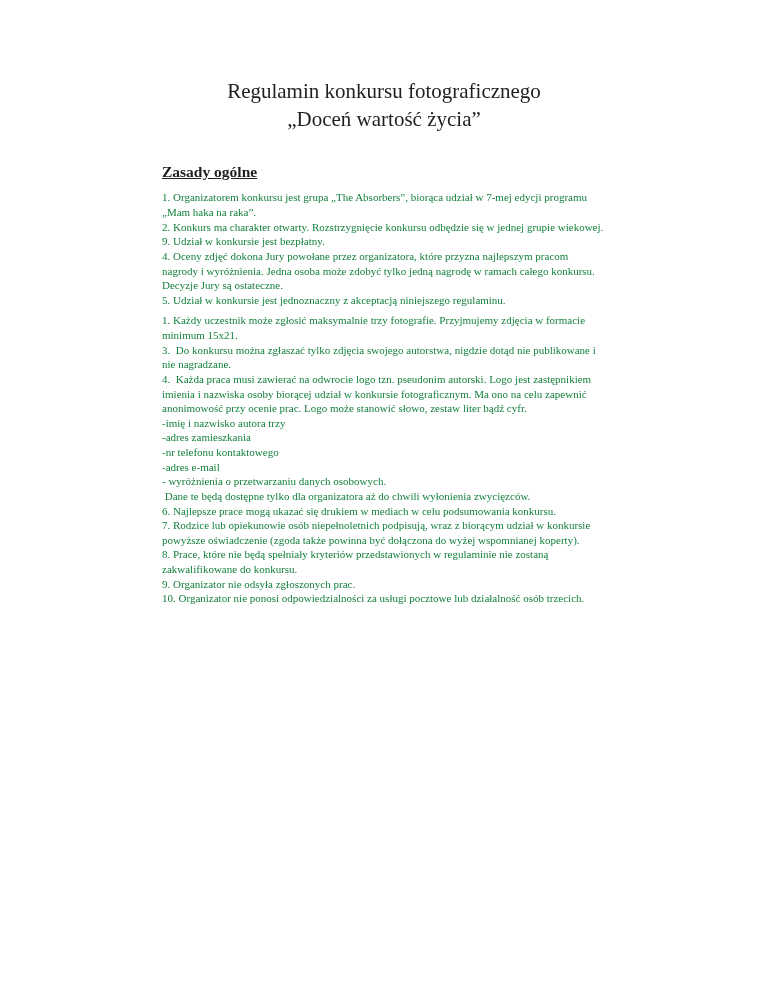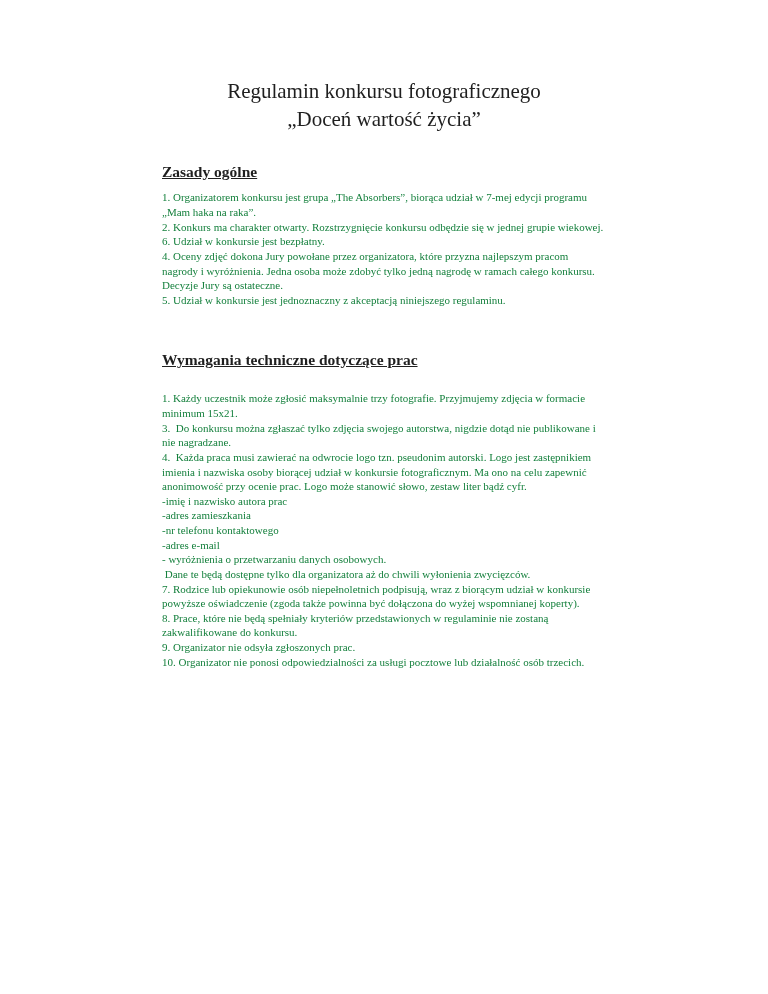"6. Udział w konkursie jest" p { text: 6 -> 9 }
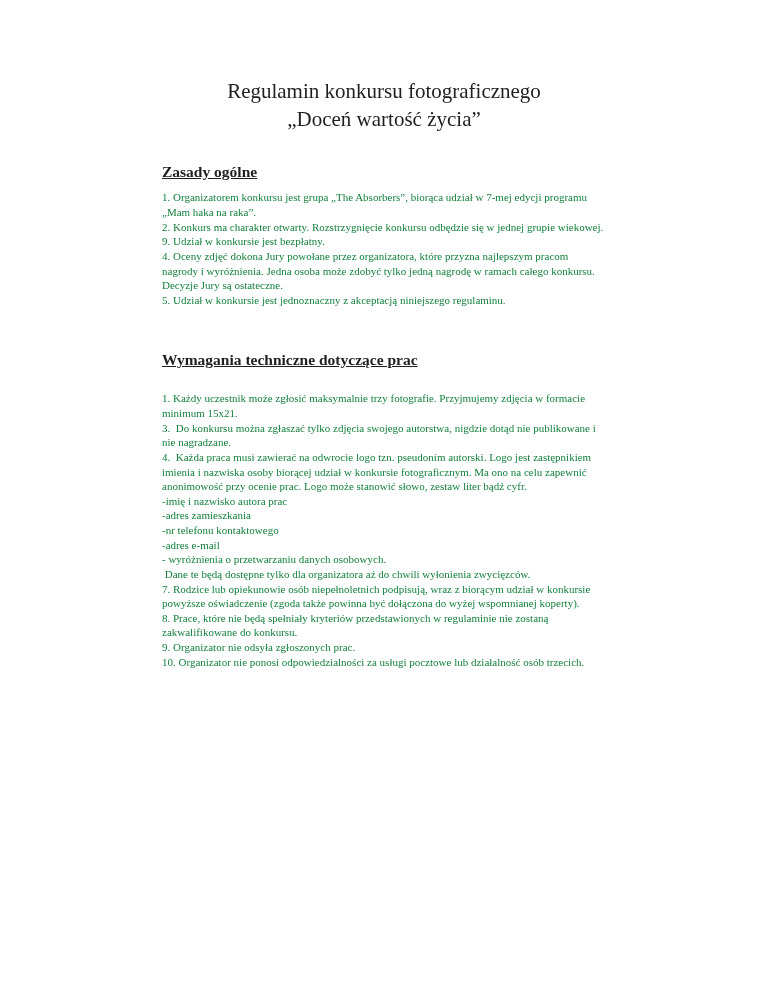"Wymagania techniczne dotyczące prac" h2.section-heading { html: <h2>Wymagania techniczne dotyczące prac</h2> -> none }
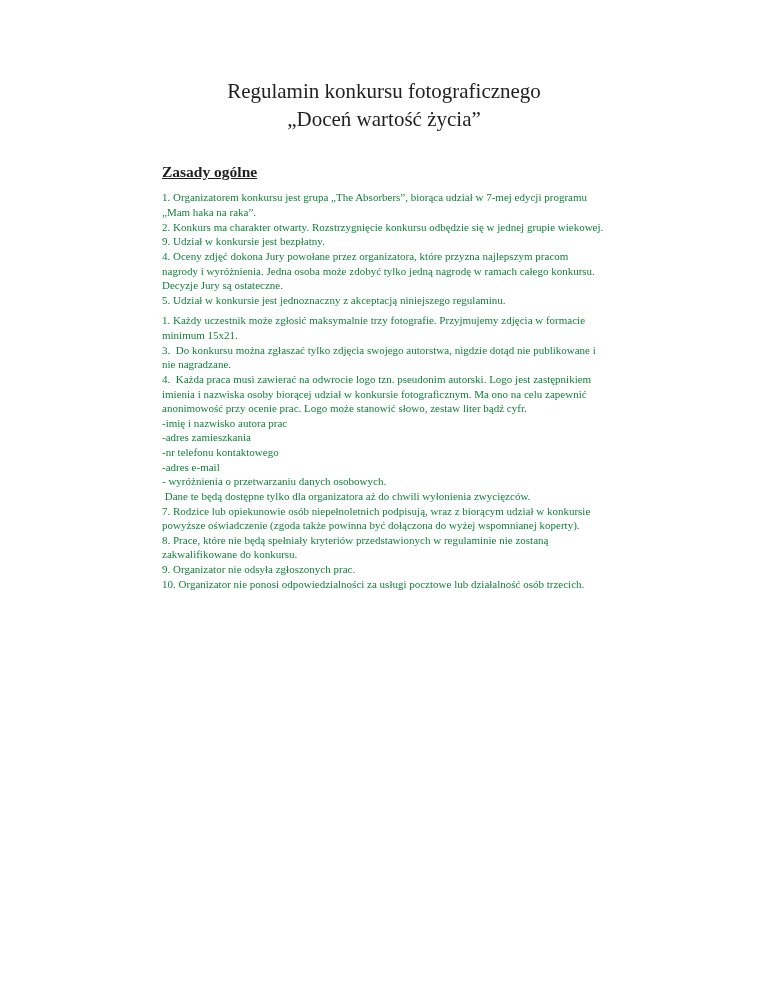"-imię i nazwisko autora prac" p { text: prac -> trzy }
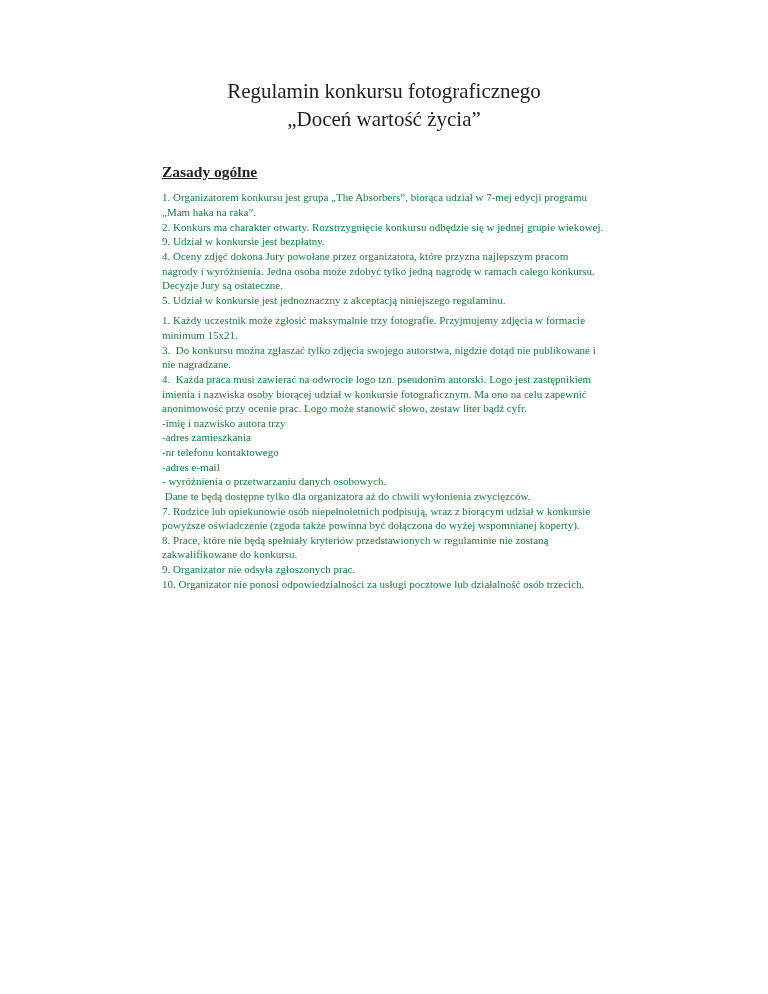"6. Najlepsze prace mogą ukazać" p { html: none -> <p>6. Najlepsze prace mogą ukazać się drukiem w mediach w celu podsumowania konkursu.</p> }
